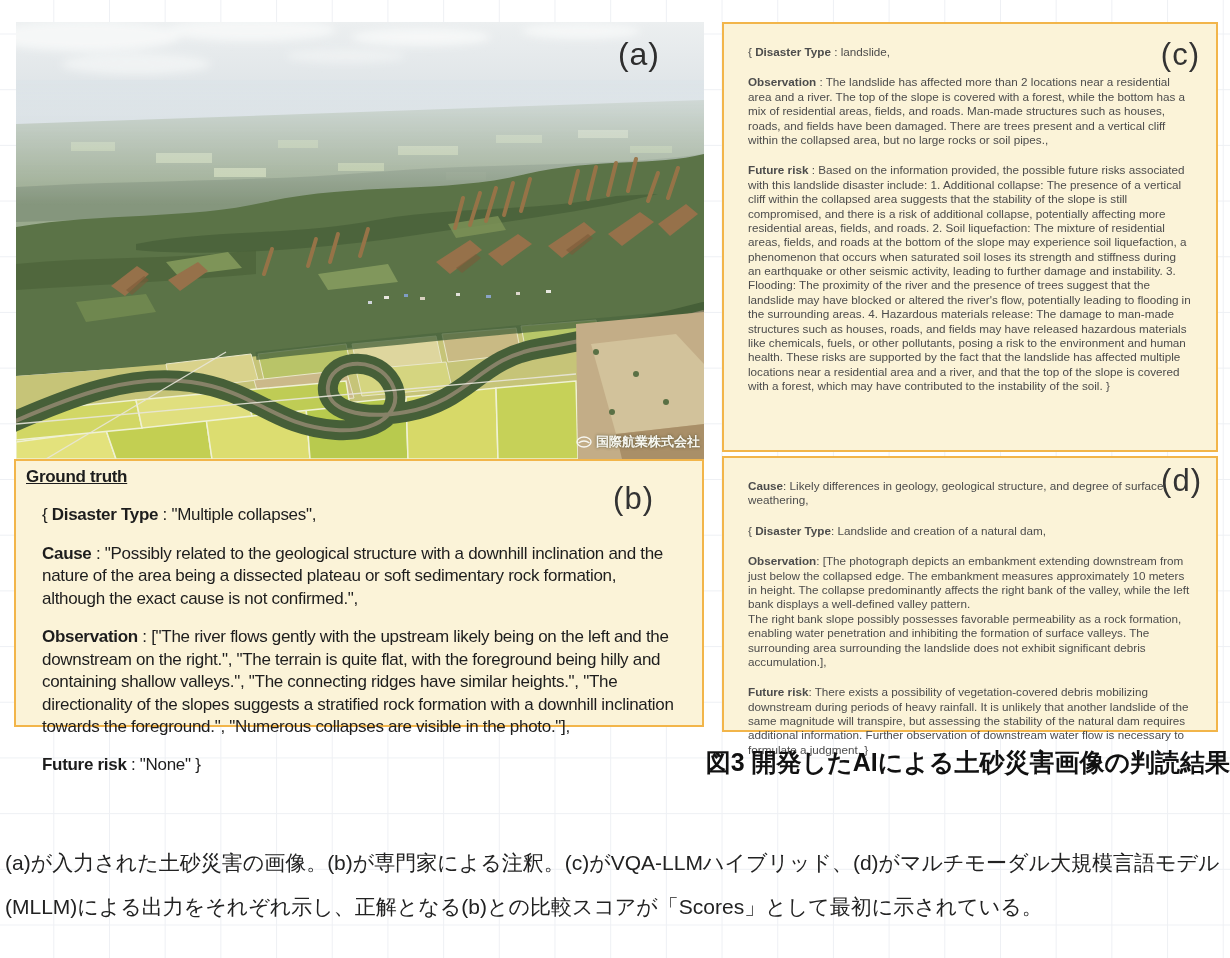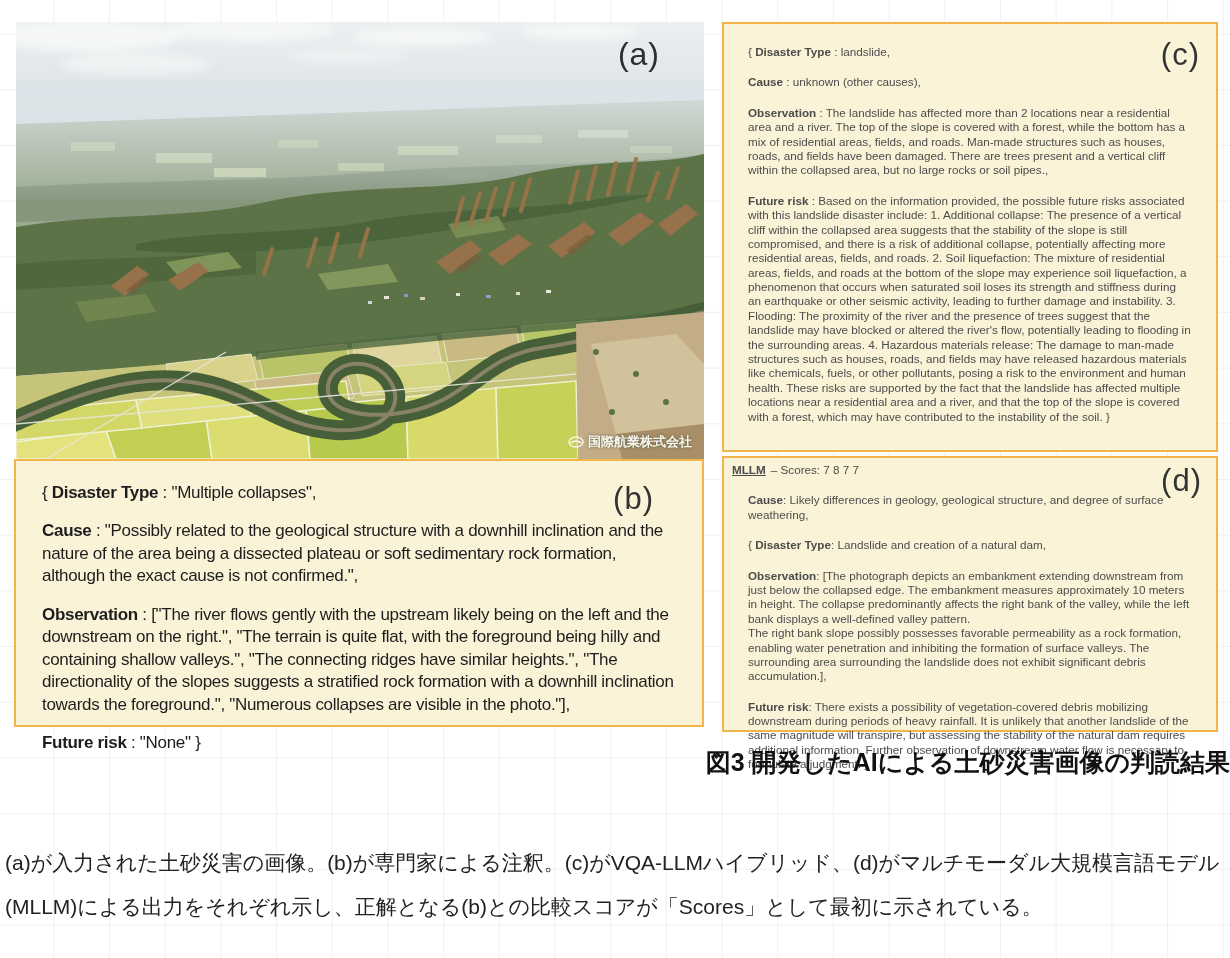"Cause : unknown (other causes)," div.field { html: <div><b>Cause</b><span> : </span><span>unknown (other causes),</span></div> -> none }
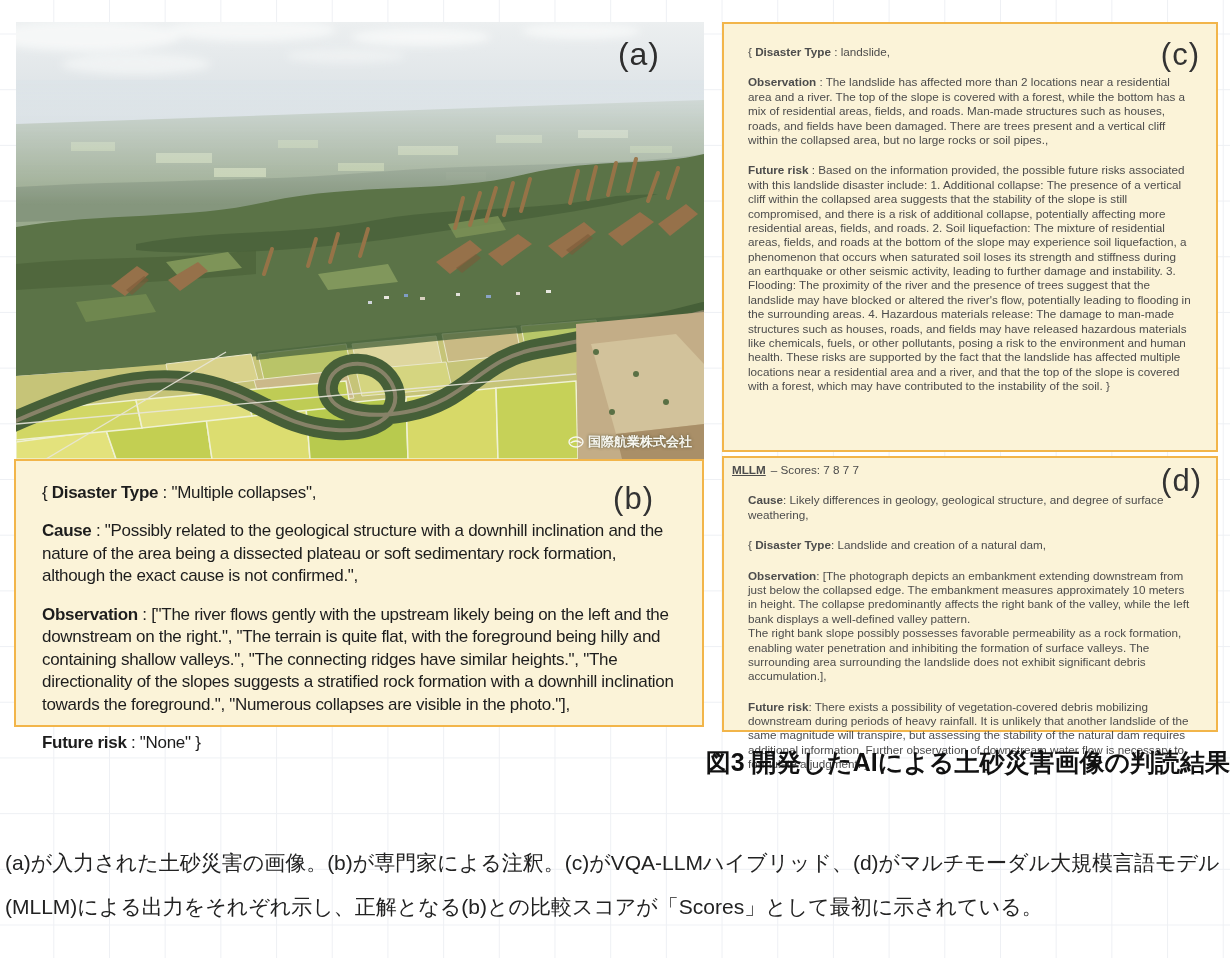"国際航業株式会社" .watermark { right: 12px -> 4px }
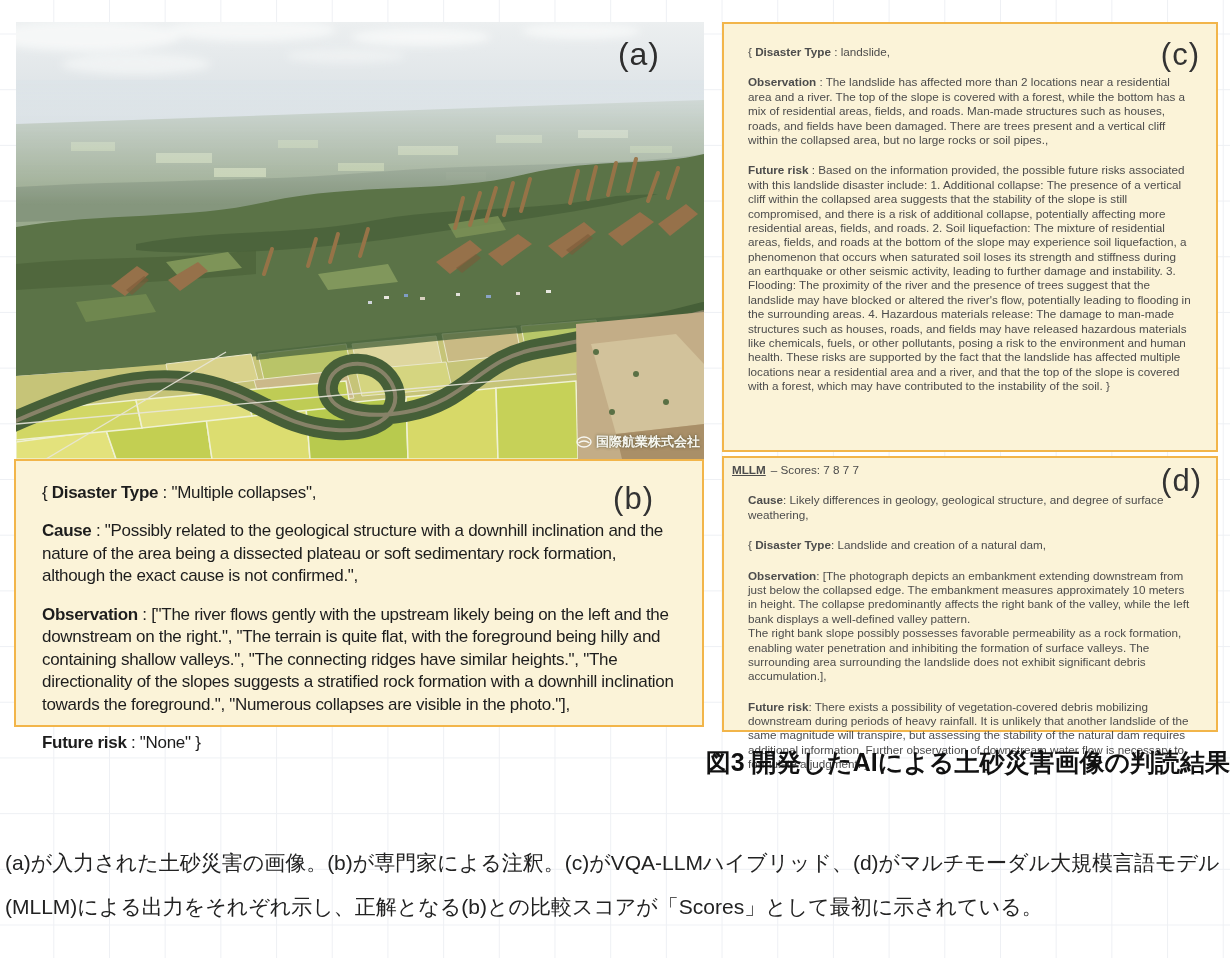"Ground truth" div.panel-header { html: none -> <div> <span>Ground truth</span> </div> }
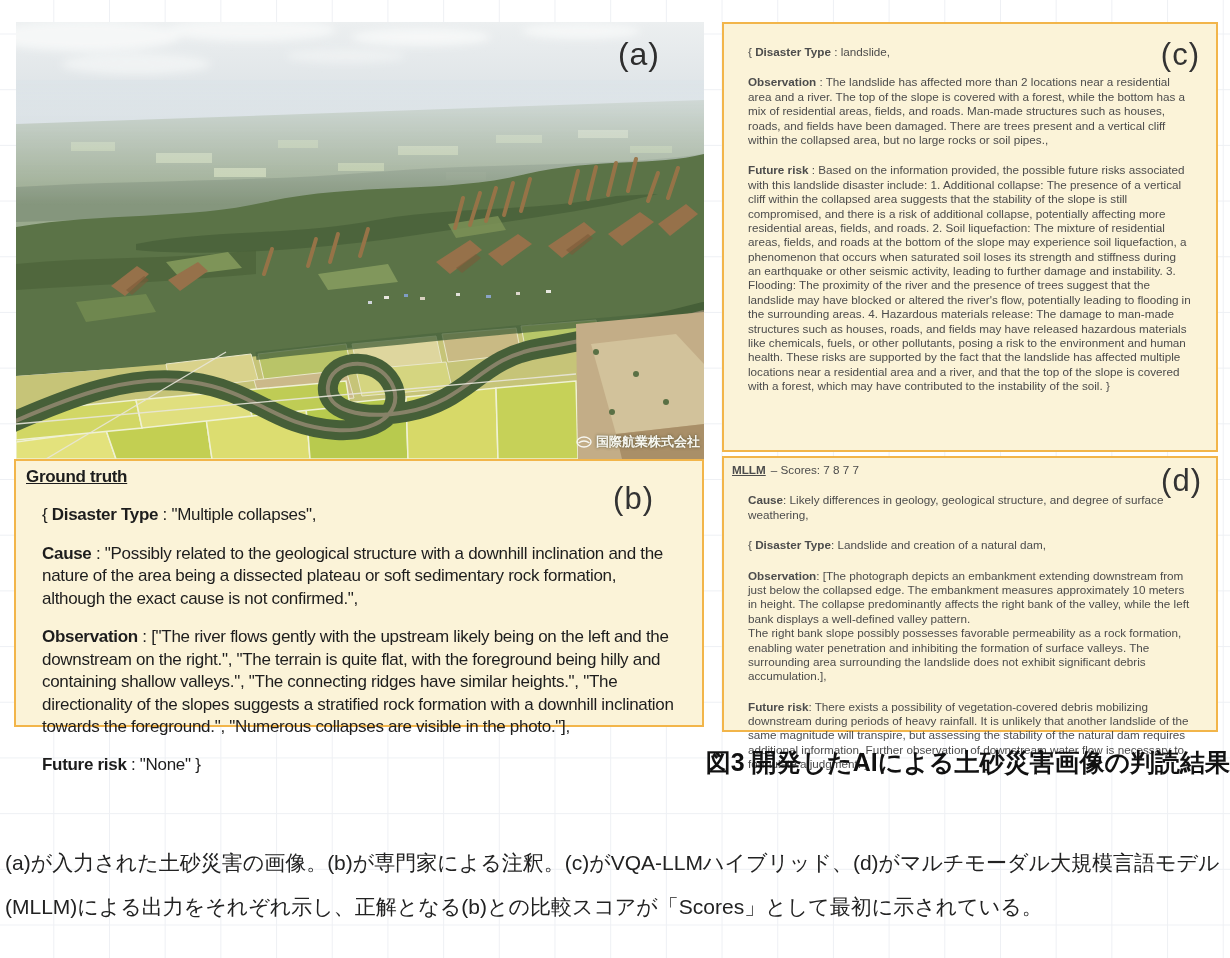"MLLM – Scores: 7 8" div.panel-header { html: <div> <span>MLLM</span><span>– Scores: 7 8 7 7</span> </div> -> none }
